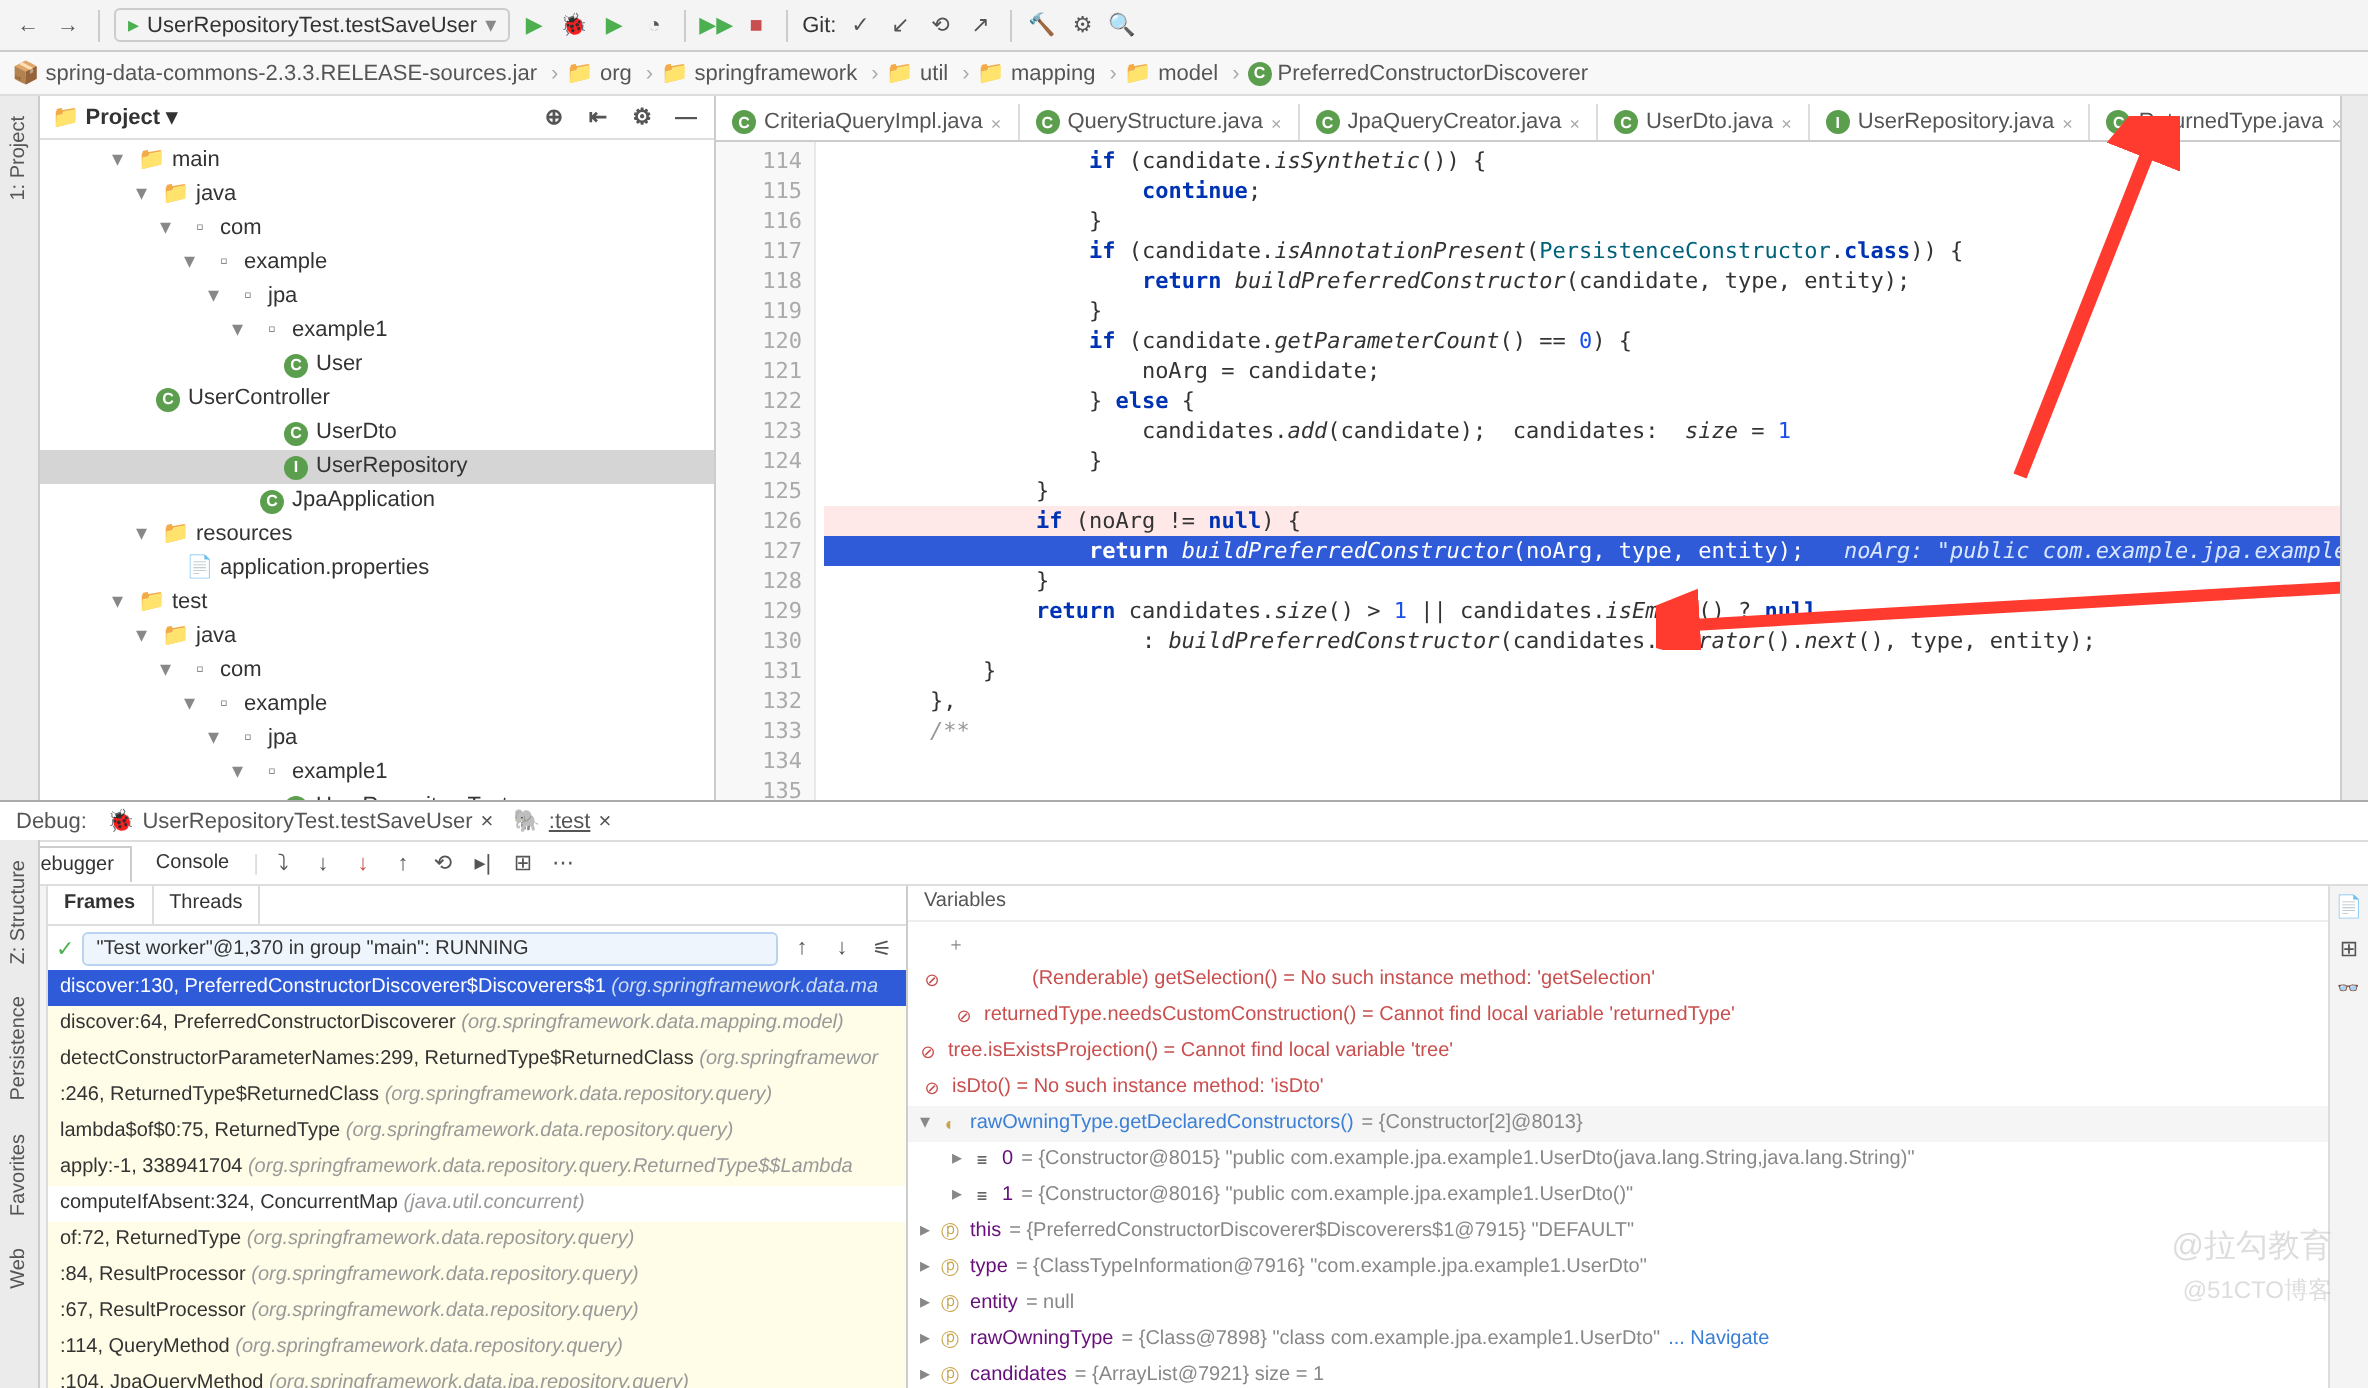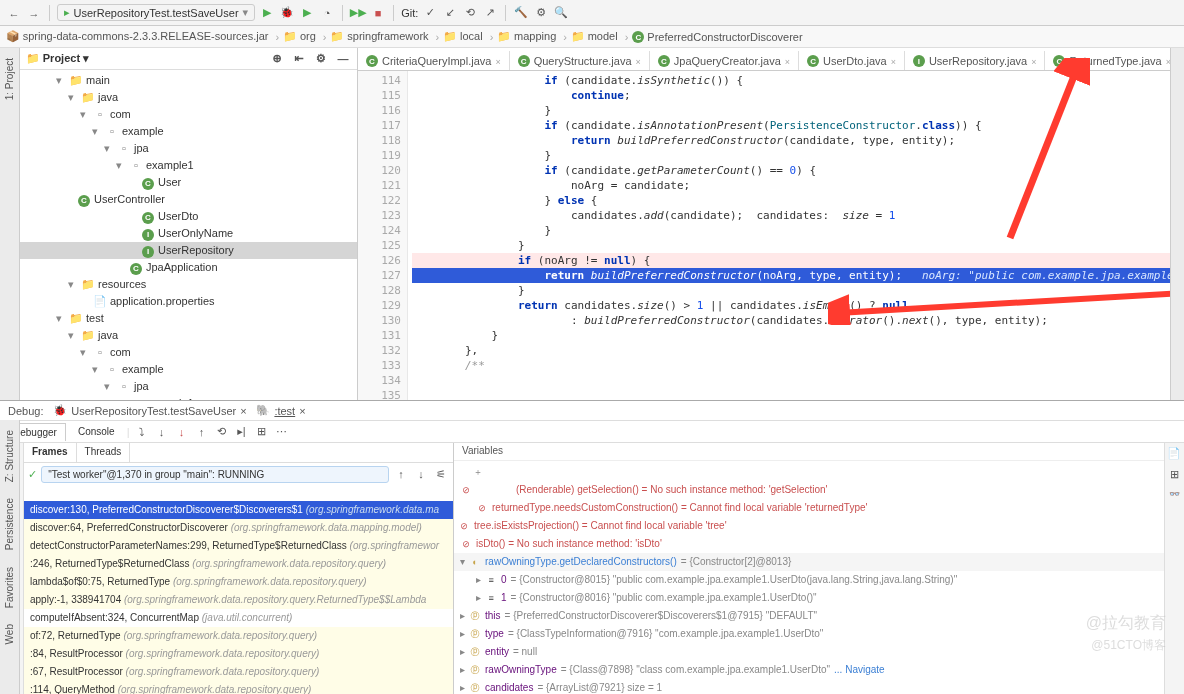"📁 local" span.nav-seg { text: local -> util }
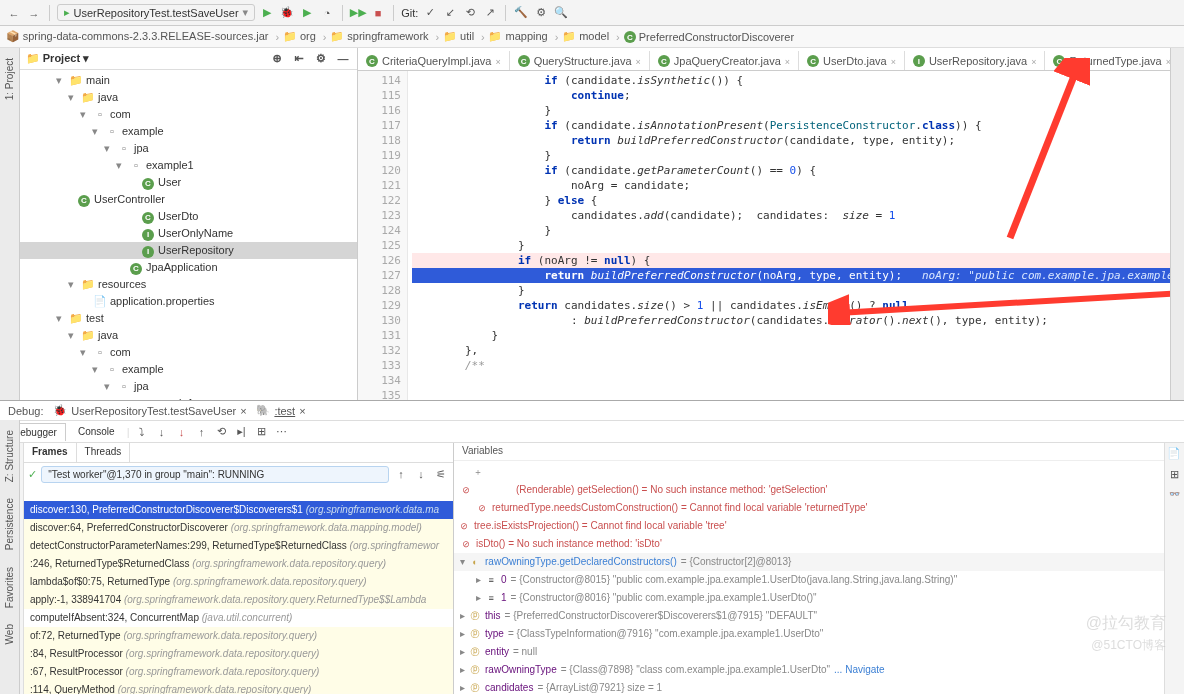"UserOnlyName" div.tn { html: <div> <span></span> <span><span></span></span> <span>UserOnlyName</span> </div> -> none }
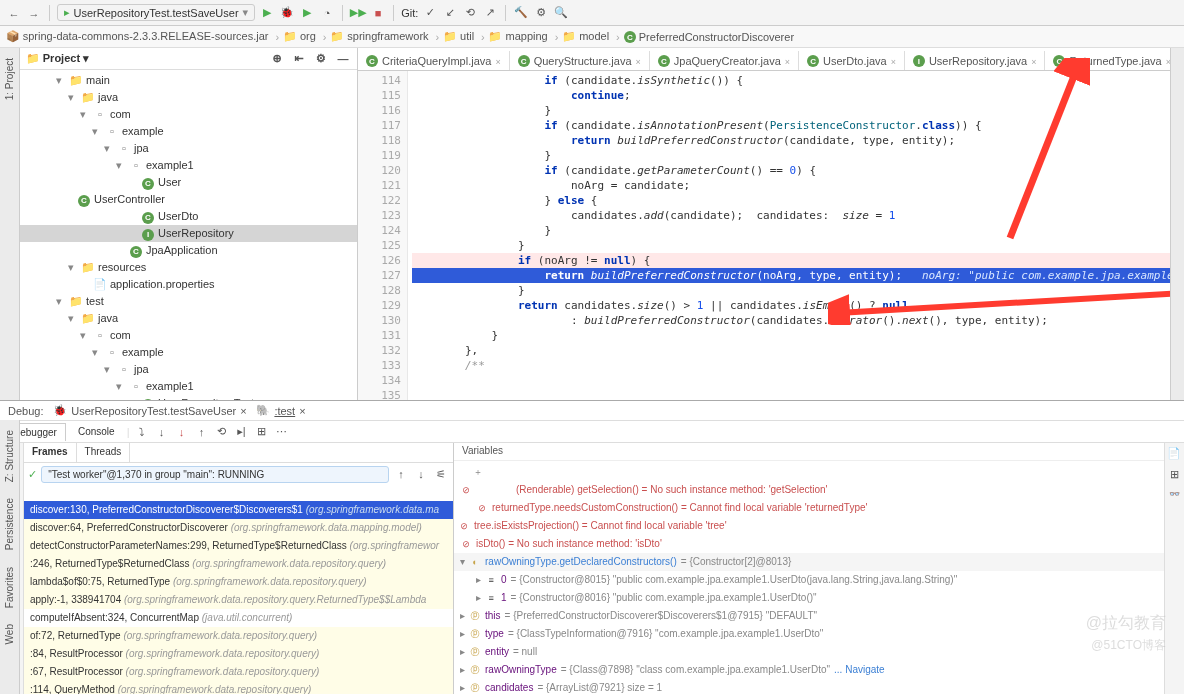"discover:130," .frame.sel { margin-top: 16px -> none }
